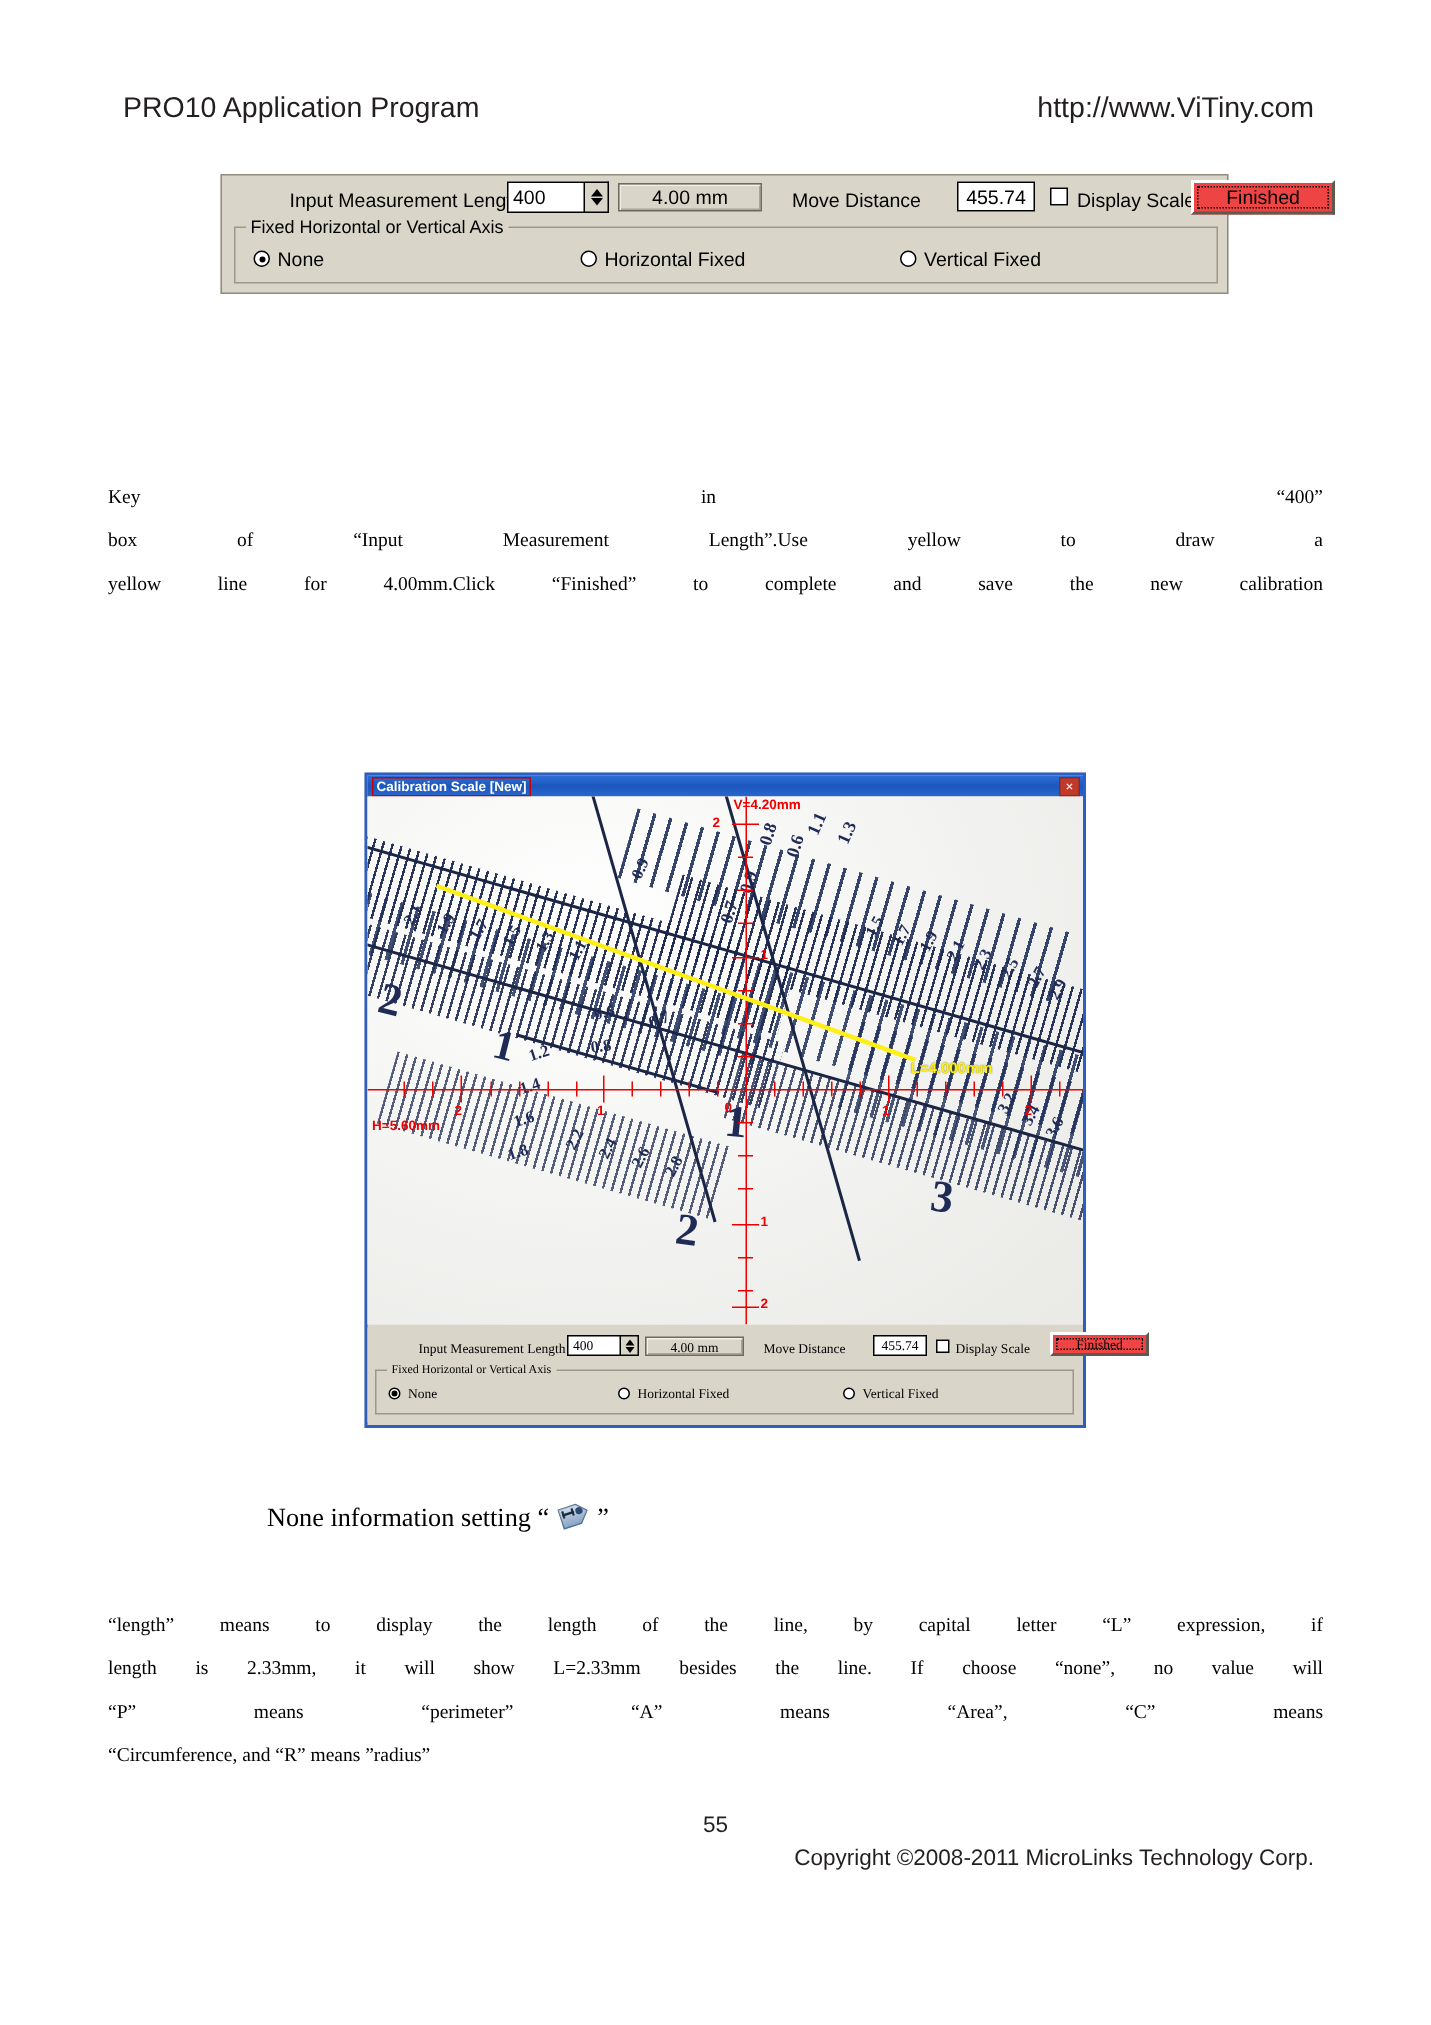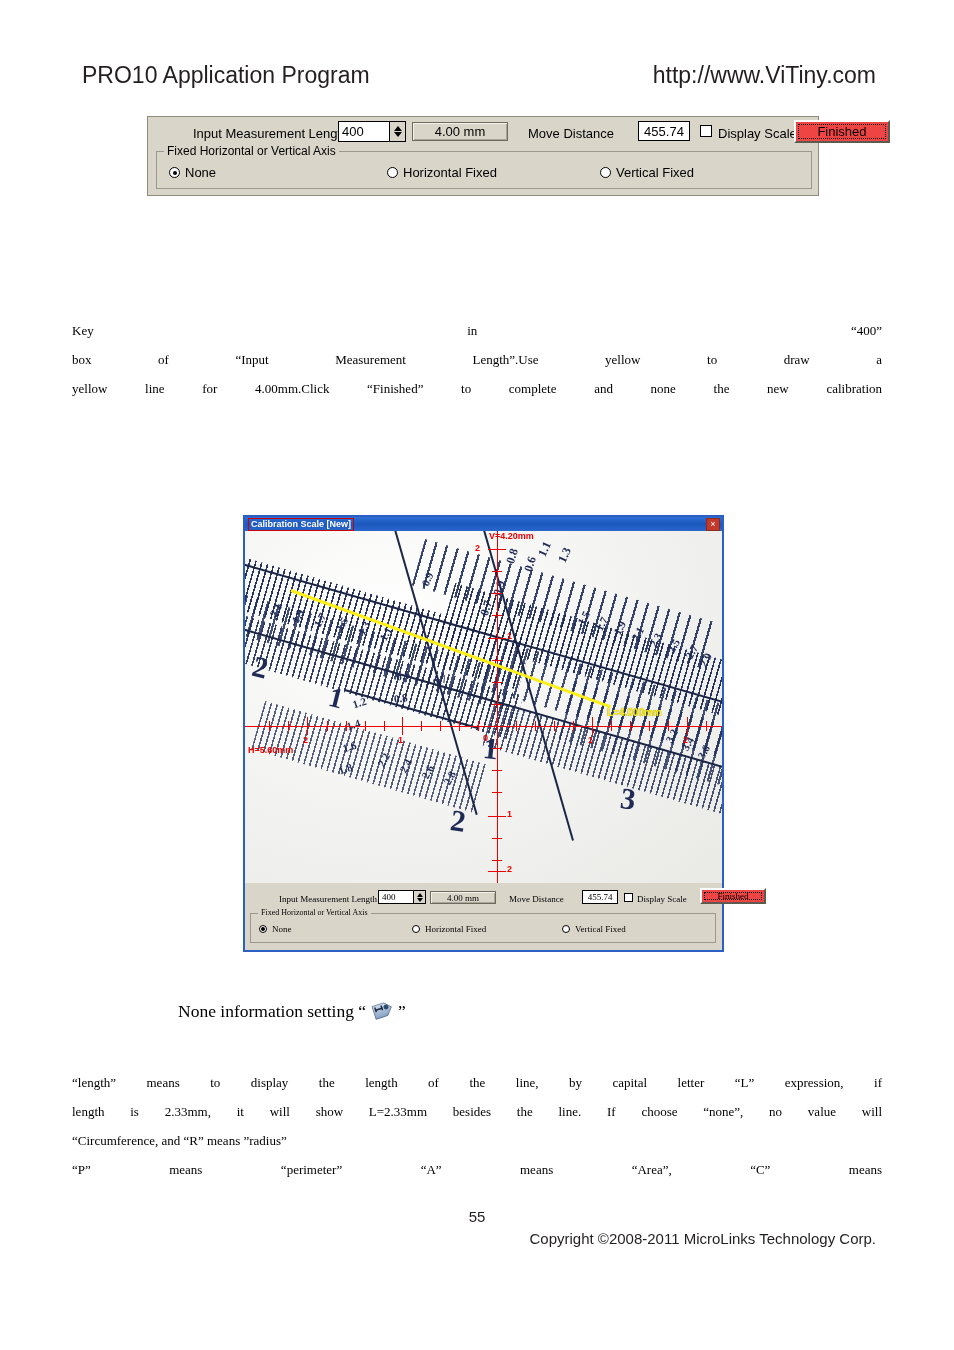"PRO10 Application Program" .header { font-size: 23px -> 19px }
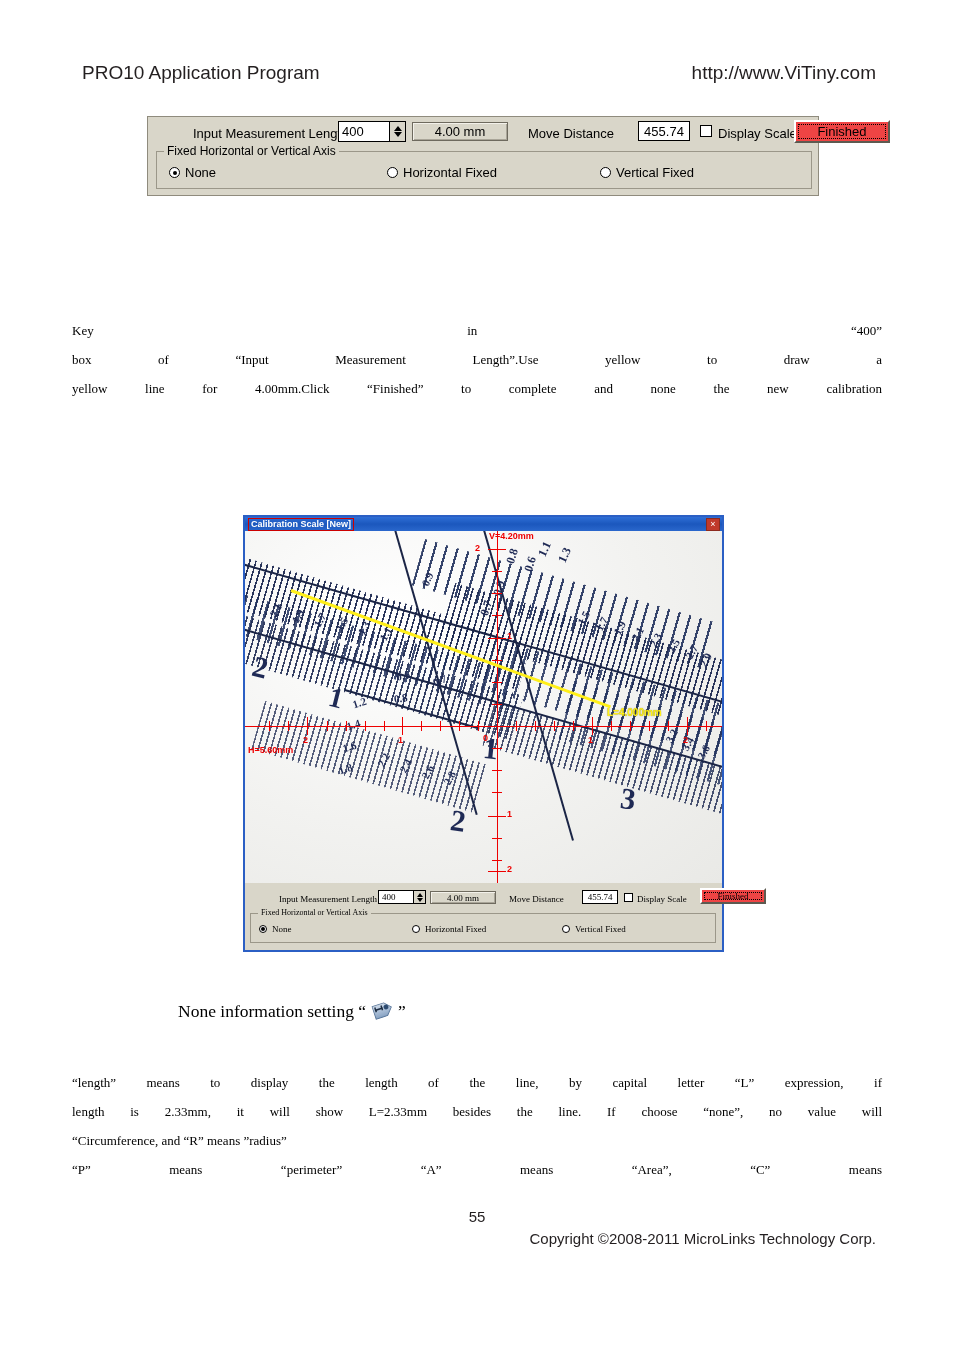"yellow line for 4.00mm.Click “Finished”" span.l { text: none -> save }
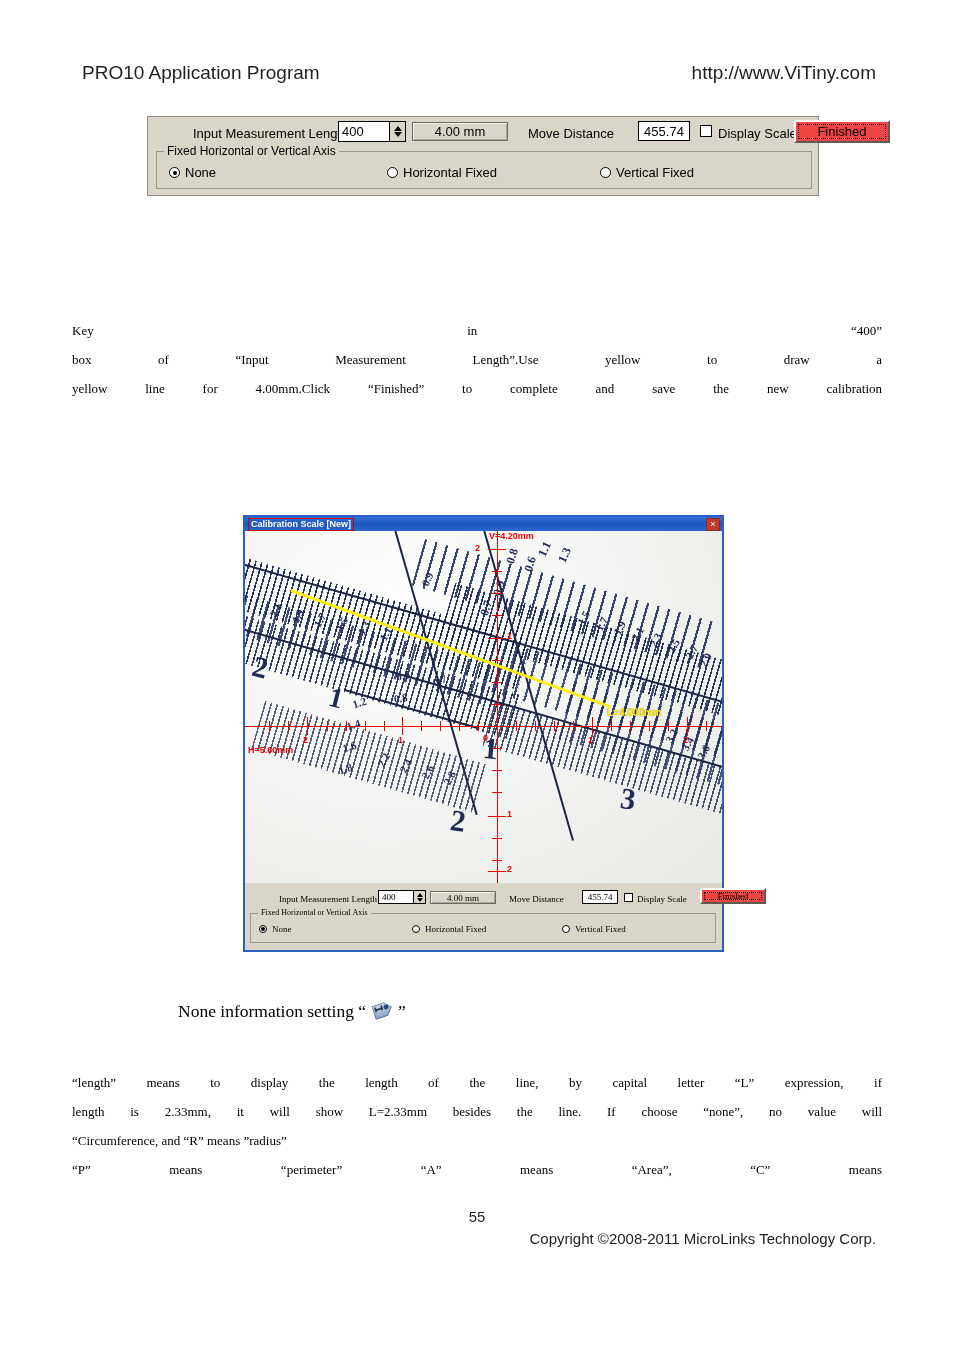"“Circumference, and “R” means ”radius”" span.l { order: before "“P” means “perimeter” “A” means" -> after "“P” means “perimeter” “A” means" }
